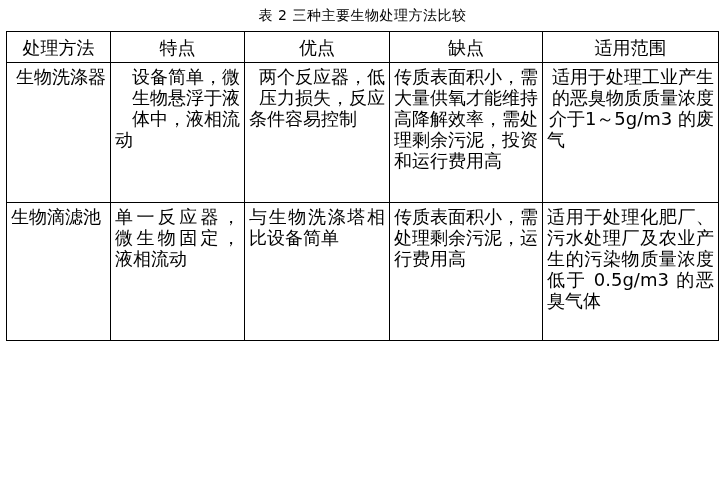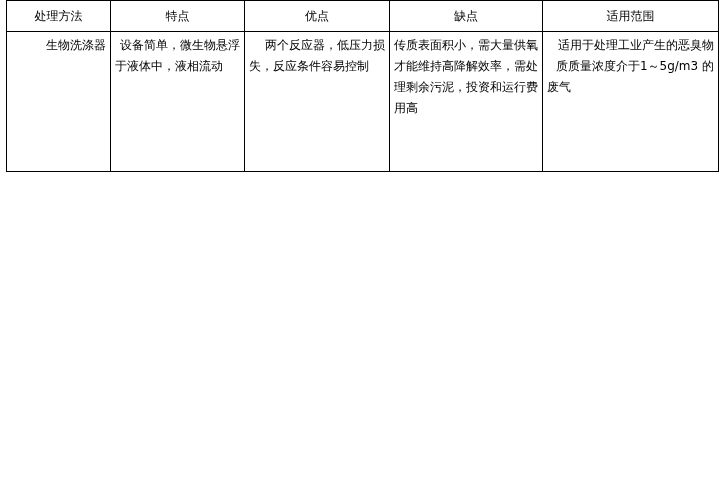"表 2 三种主要生物处理方法比较" div.table-caption { html: none -> <div>表 2 三种主要生物处理方法比较</div> }
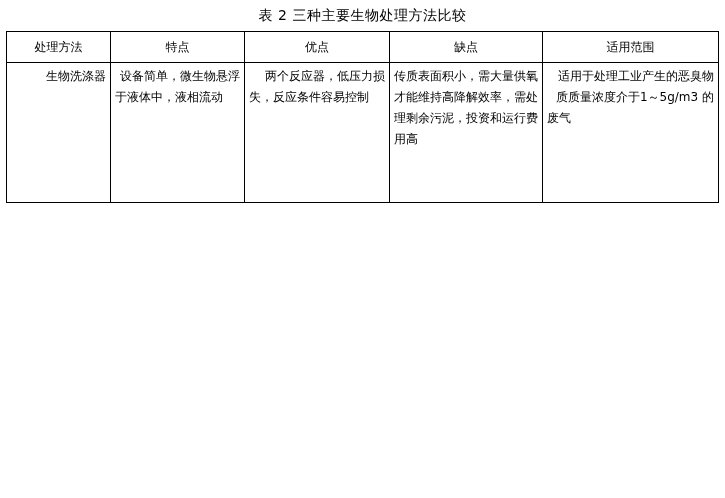"处理方法" table.data-table td, table.data-table th { font-size: 12px -> 18px }
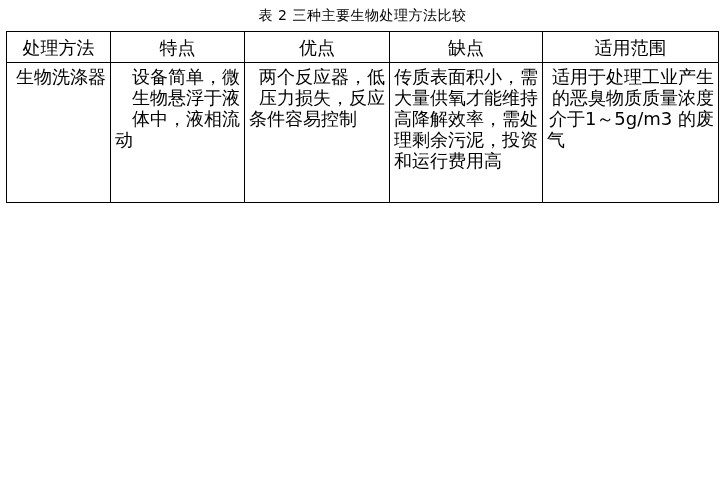"生物滴滤池" tr.r2 { html: none -> <tr> <td>生物滴滤池</td> <td>单一反应器，微生物固定，液相流动</td> <td>与生物洗涤塔相比设备简单</td> <td>传质表面积小，需处理剩余污泥，运行费用高</td> <td>适用于处理化肥厂、污水处理厂及农业产生的污染物质量浓度低于 0.5g/m3 的恶臭气体</td> </tr> }
